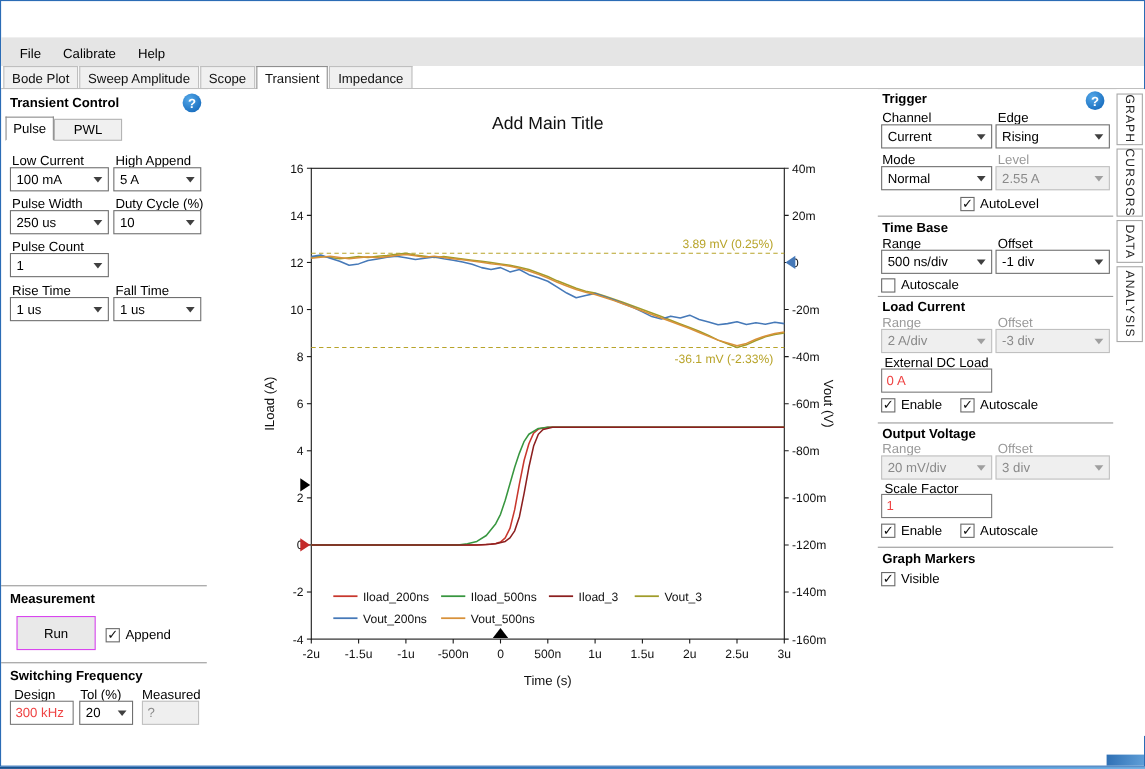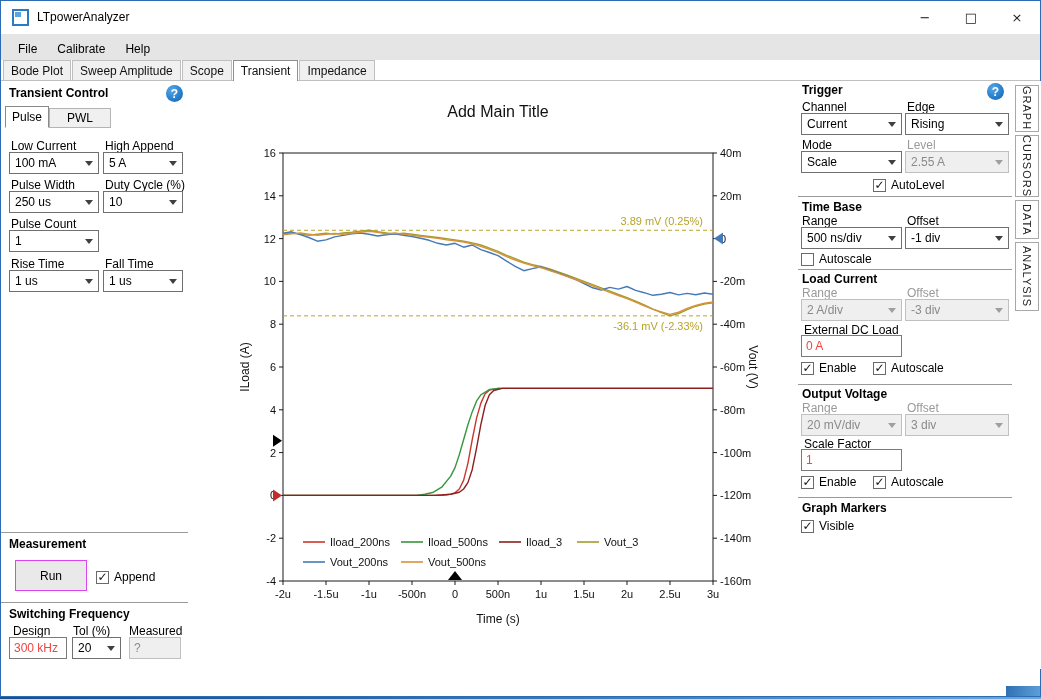"LTpowerAnalyzer" div.titlebar { html: <div> <div></div> <span>LTpowerAnalyzer</span> <div> <div>−</div> <div>□</div> <div>×</div> </div> </div> -> none }
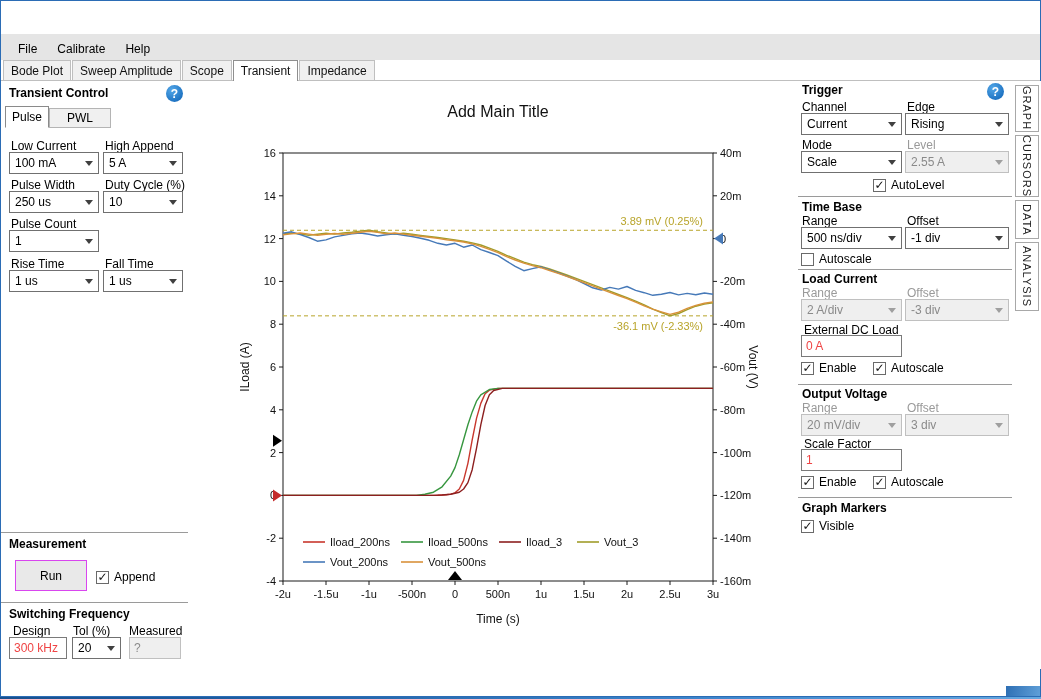"Scale" span { text: Scale -> Normal }
